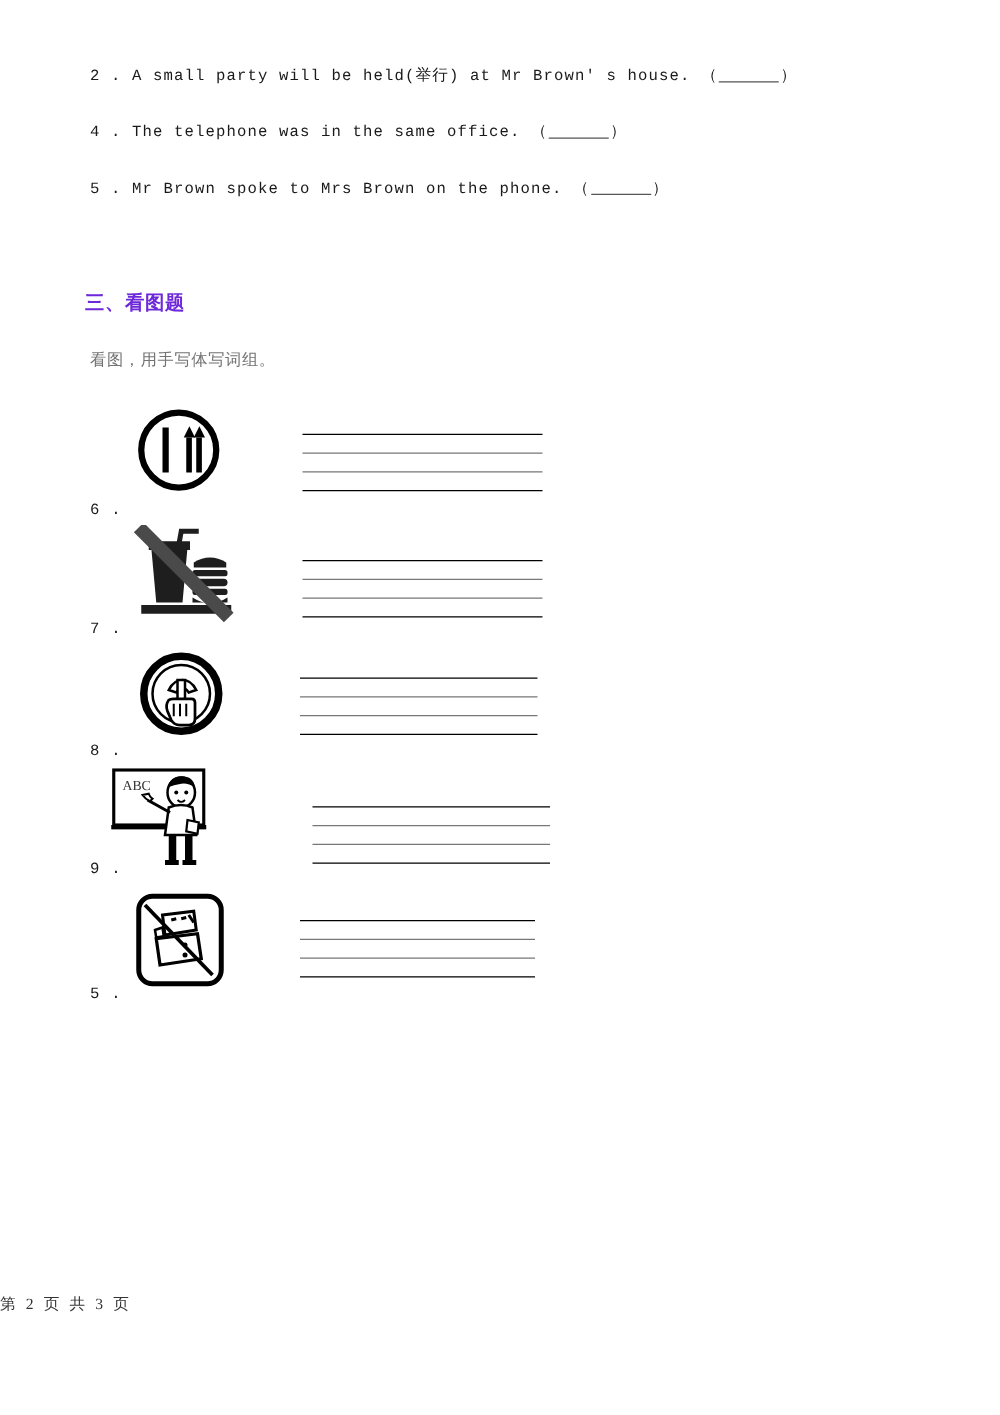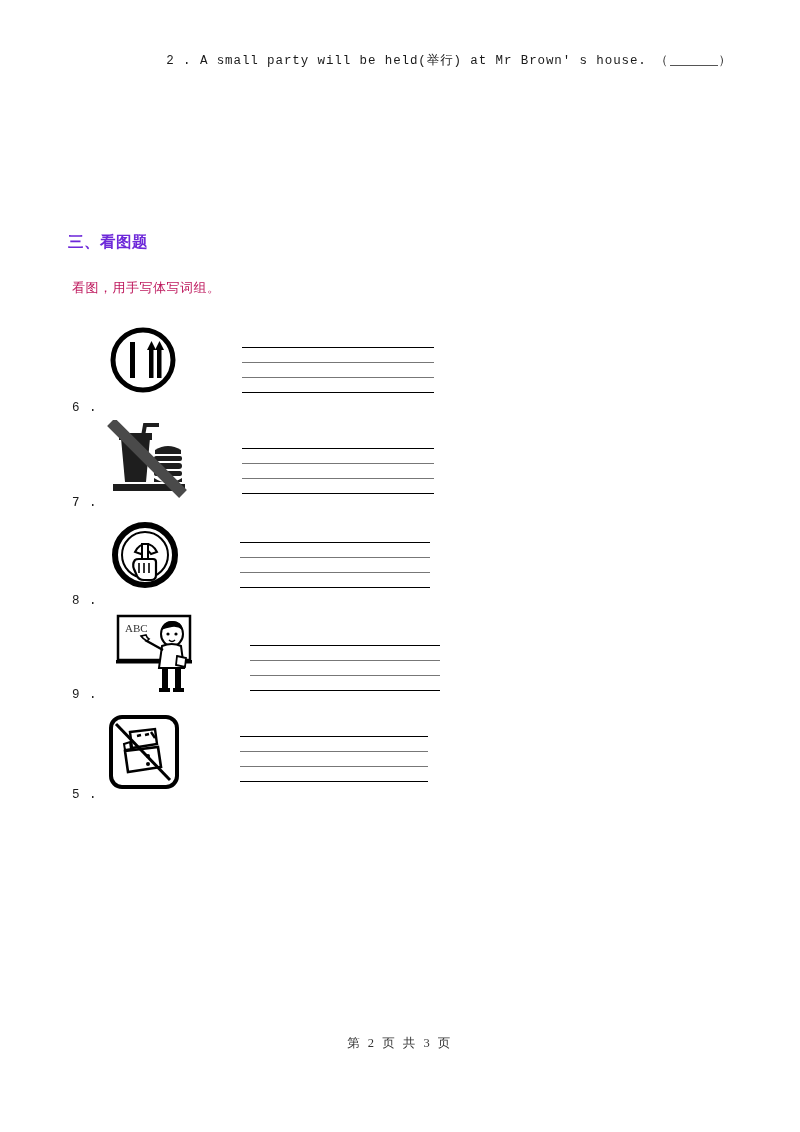"2 . A small party" .tf-block { text-align: right -> none }
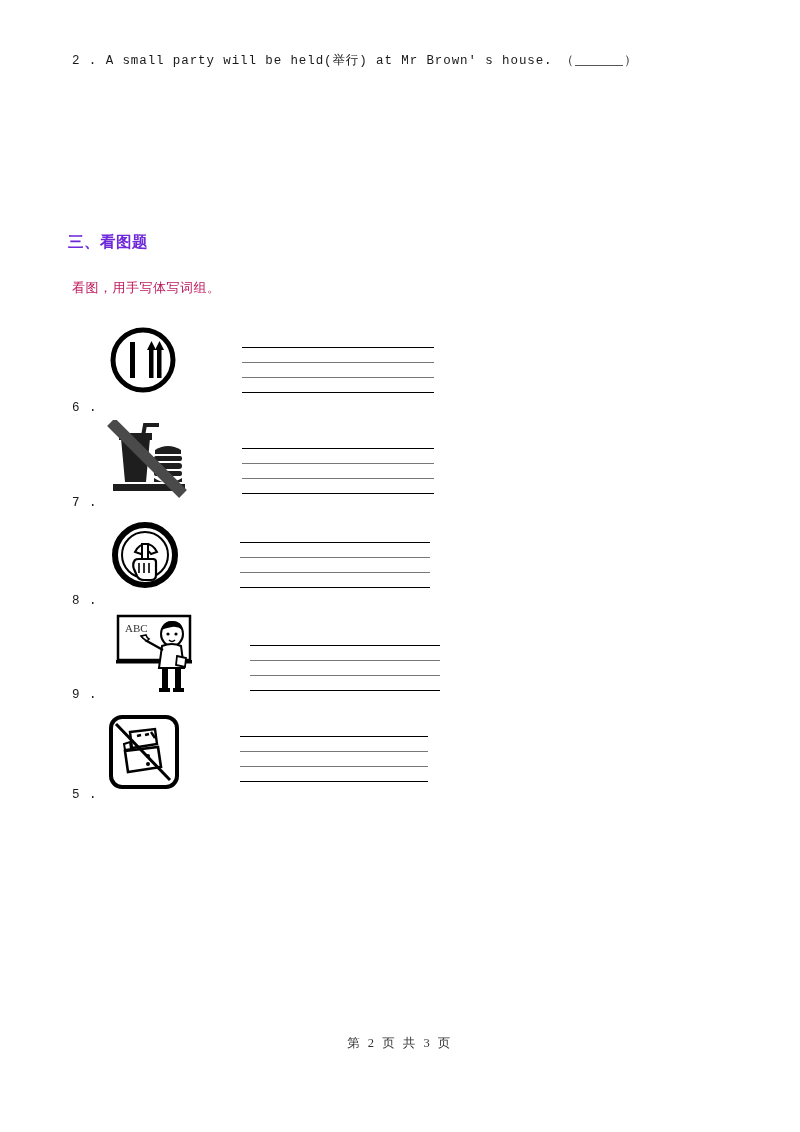"4 . The telephone was" div.tf-row { html: none -> <div> <span>4 .</span> <span>The telephone was in the same office.</span> <span>（</span><span></span><span>）</span> </div> }
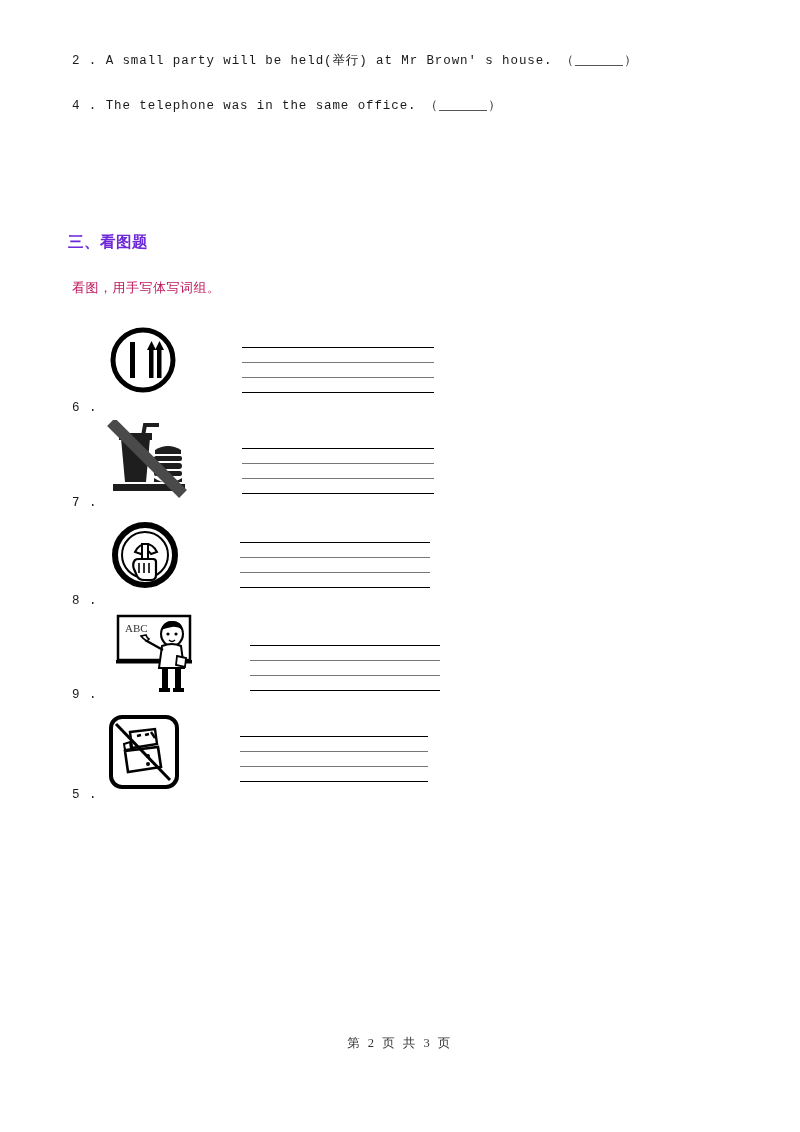"5 . Mr Brown spoke" div.tf-row { html: none -> <div> <span>5 .</span> <span>Mr Brown spoke to Mrs Brown on the phone.</span> <span>（</span><span></span><span>）</span> </div> }
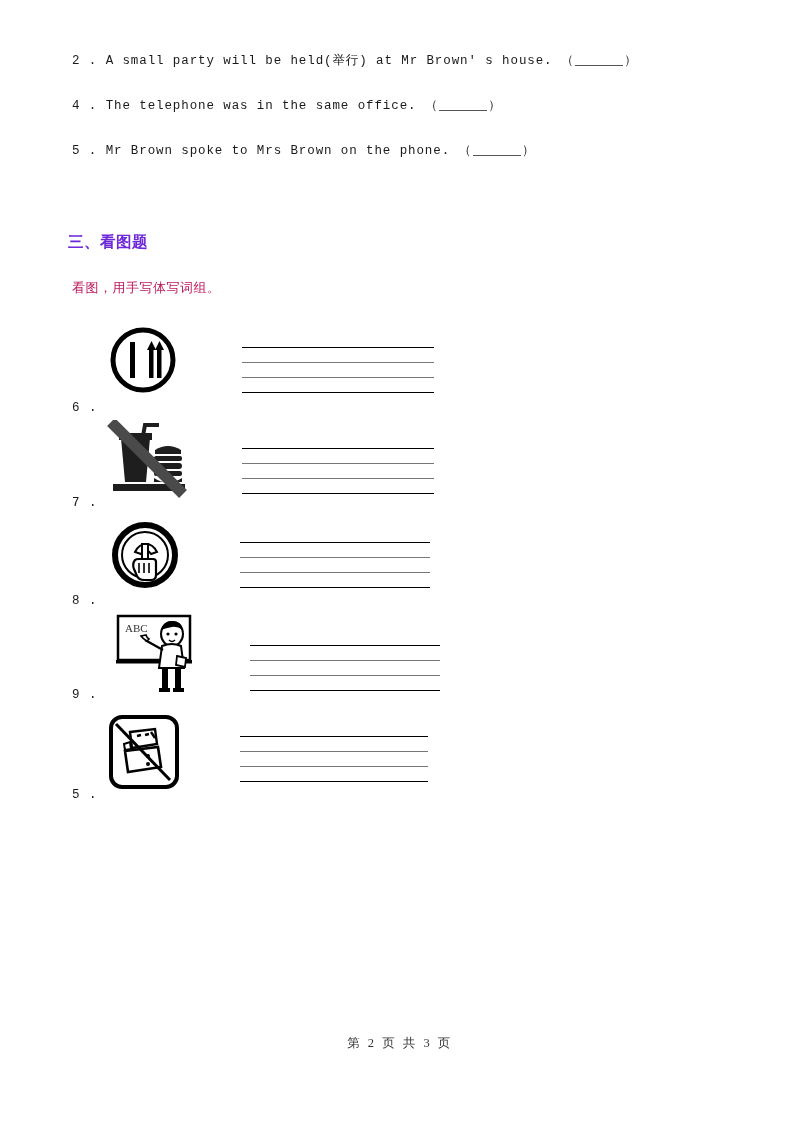"看图，用手写体写词组。" .section-instruction { color: #be185d -> #737373 }
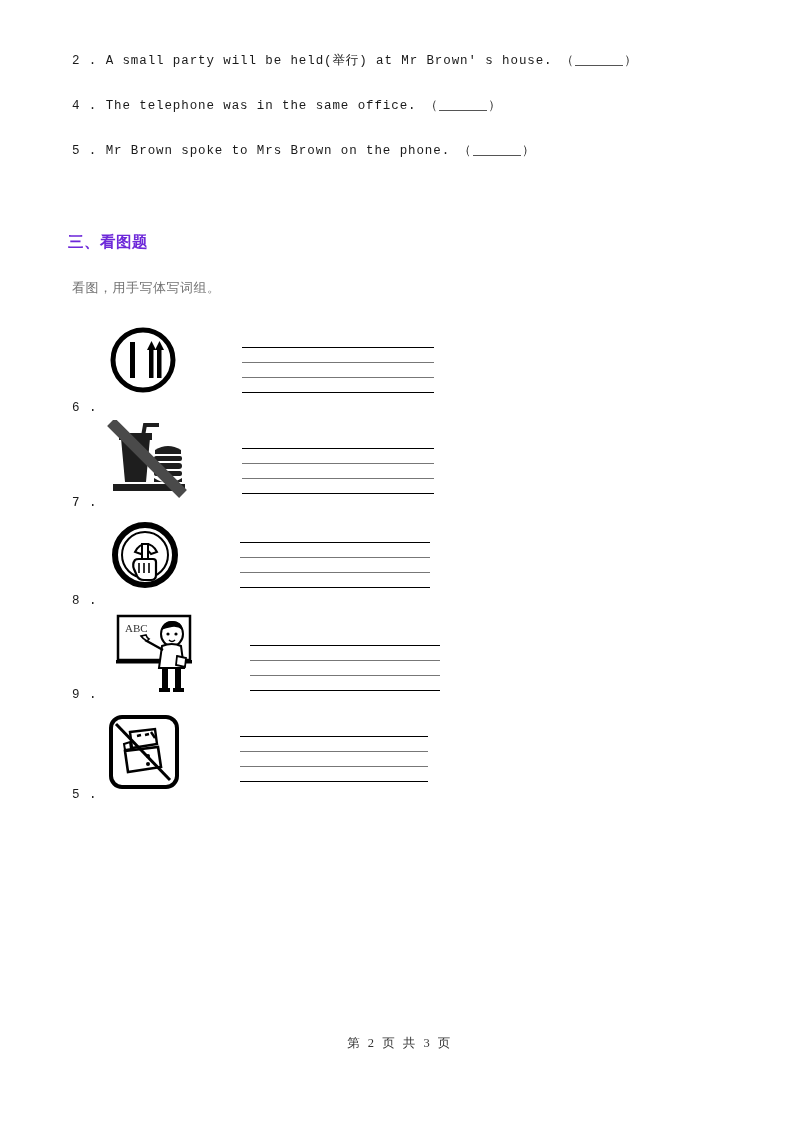"ABC" div.pic-art { left: 55px -> 28px }
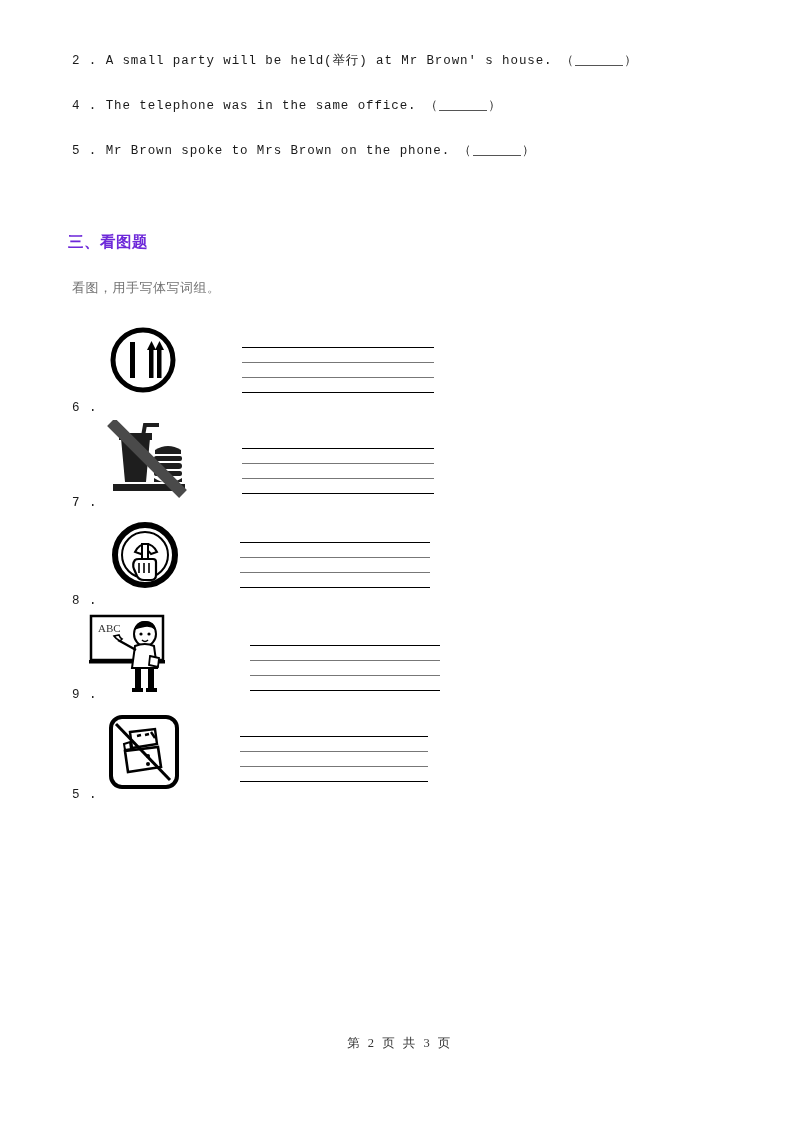"第 2 页 共 3" .footer { text-align: center -> left }
